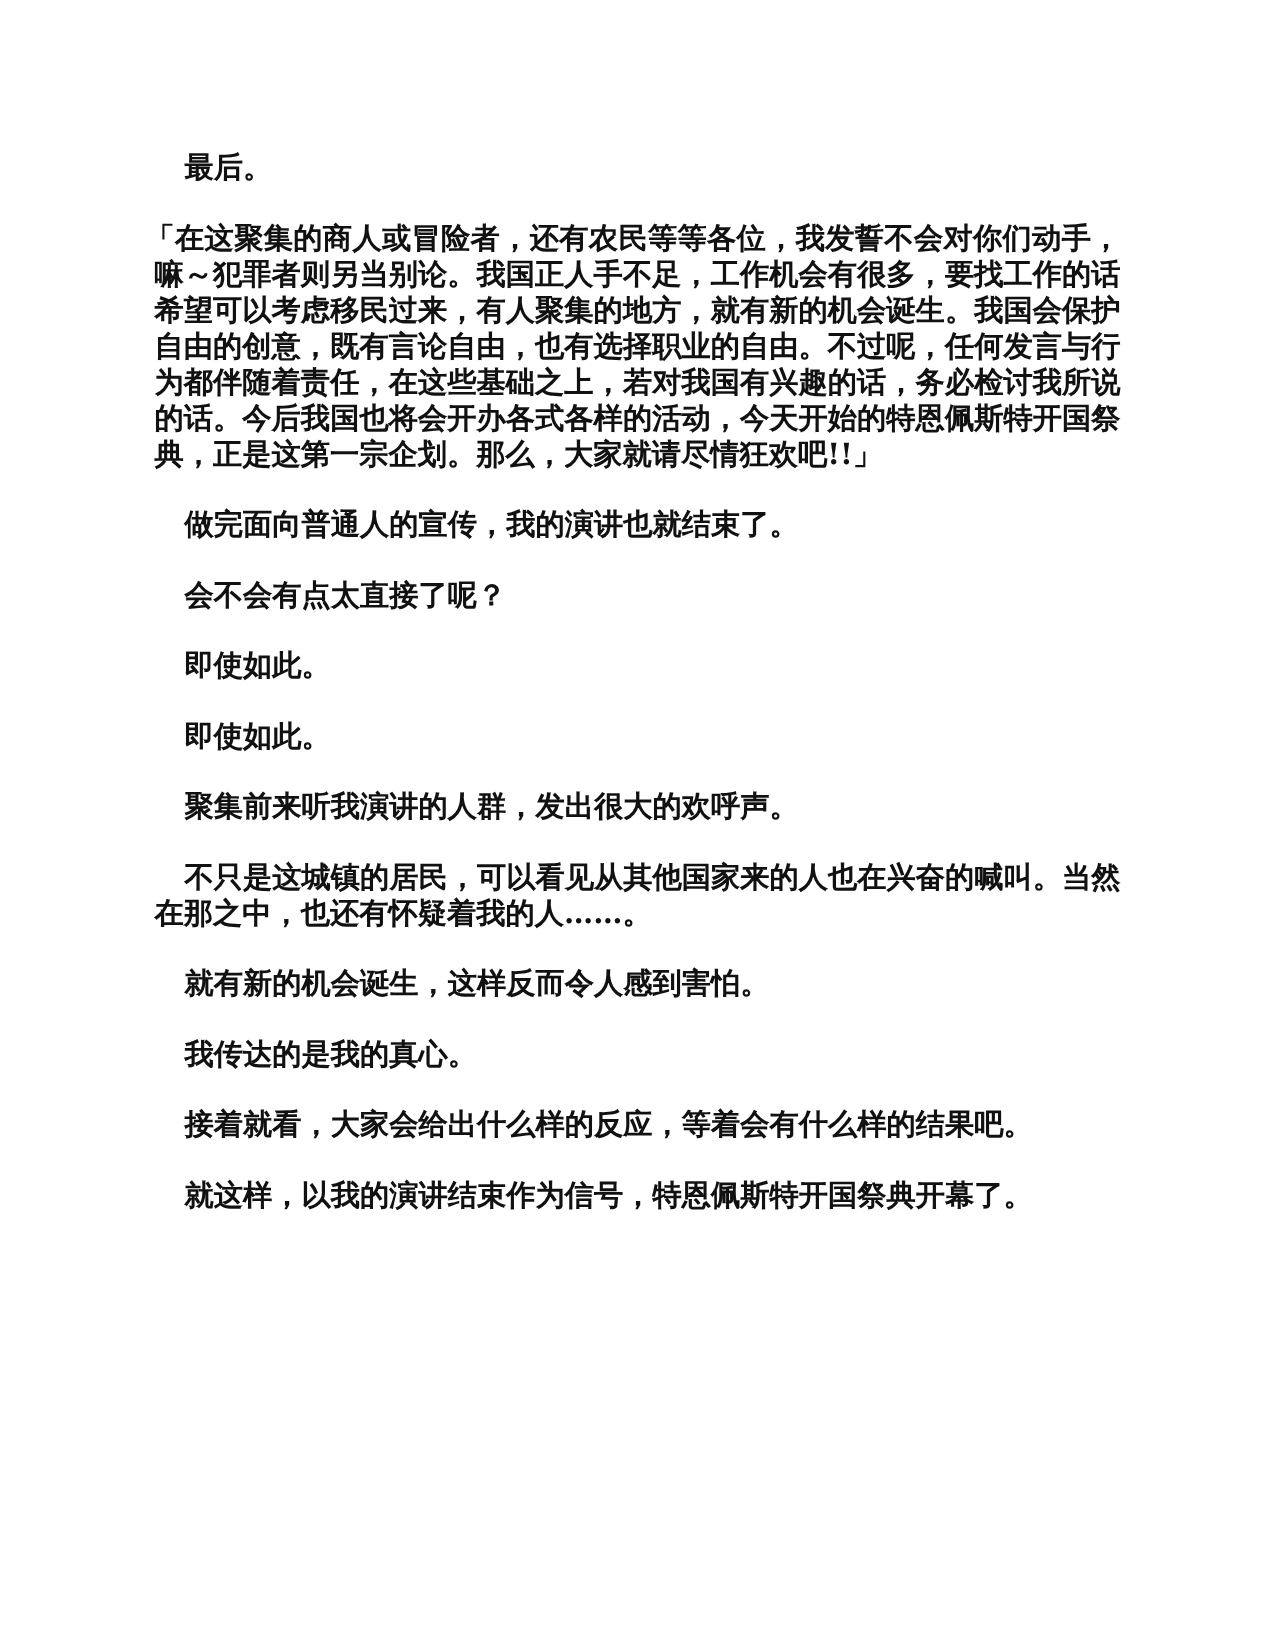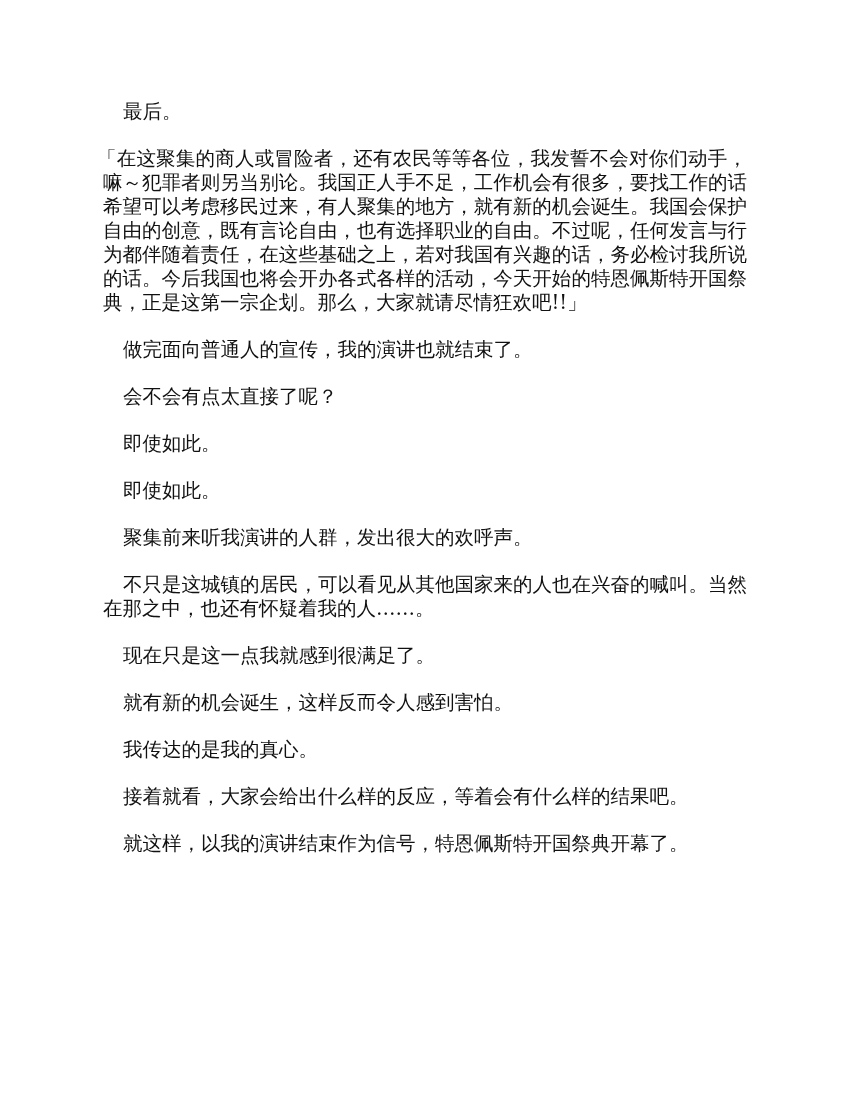"最后。" .para { font-weight: none -> bold }
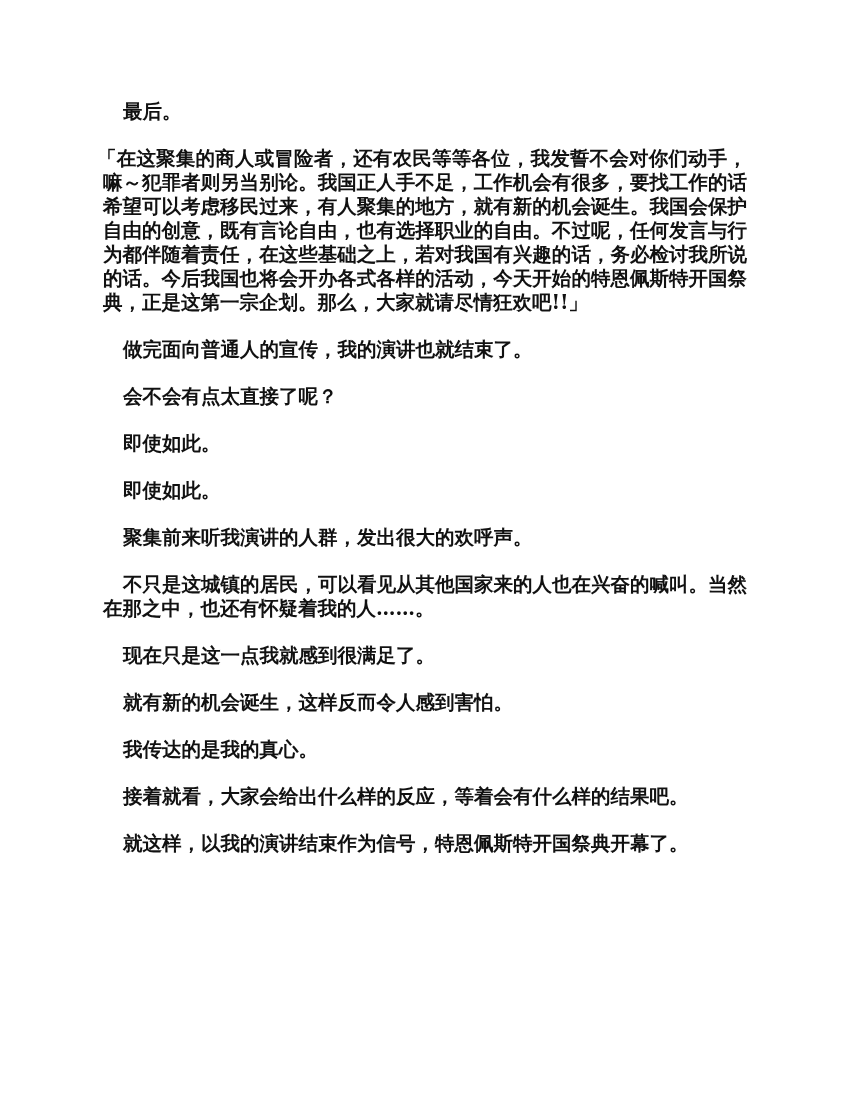"现在只是这一点我就感到很满足了。" p.para { html: <p>现在只是这一点我就感到很满足了。</p> -> none }
